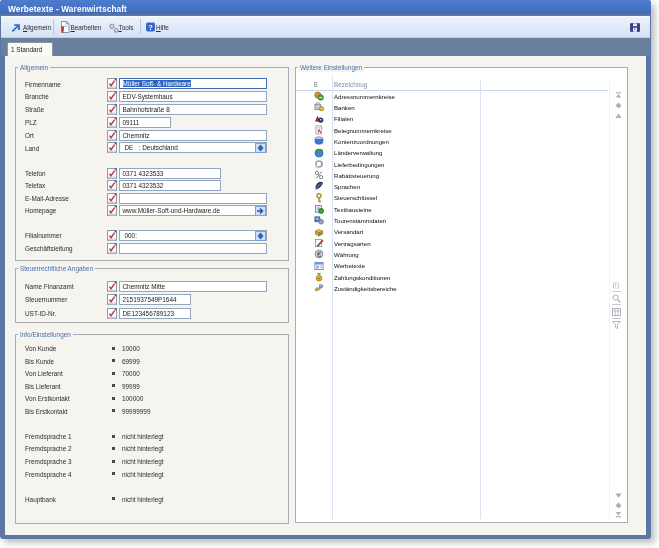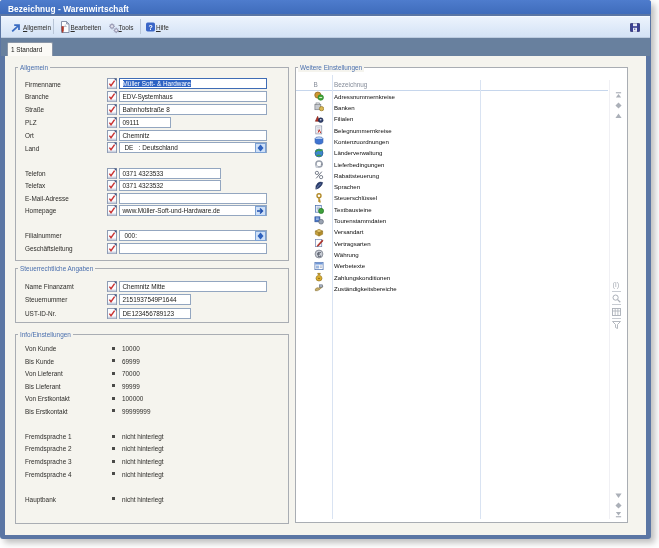"Bezeichnug - Warenwirtschaft" div.abs { text: Bezeichnug -> Werbetexte }
